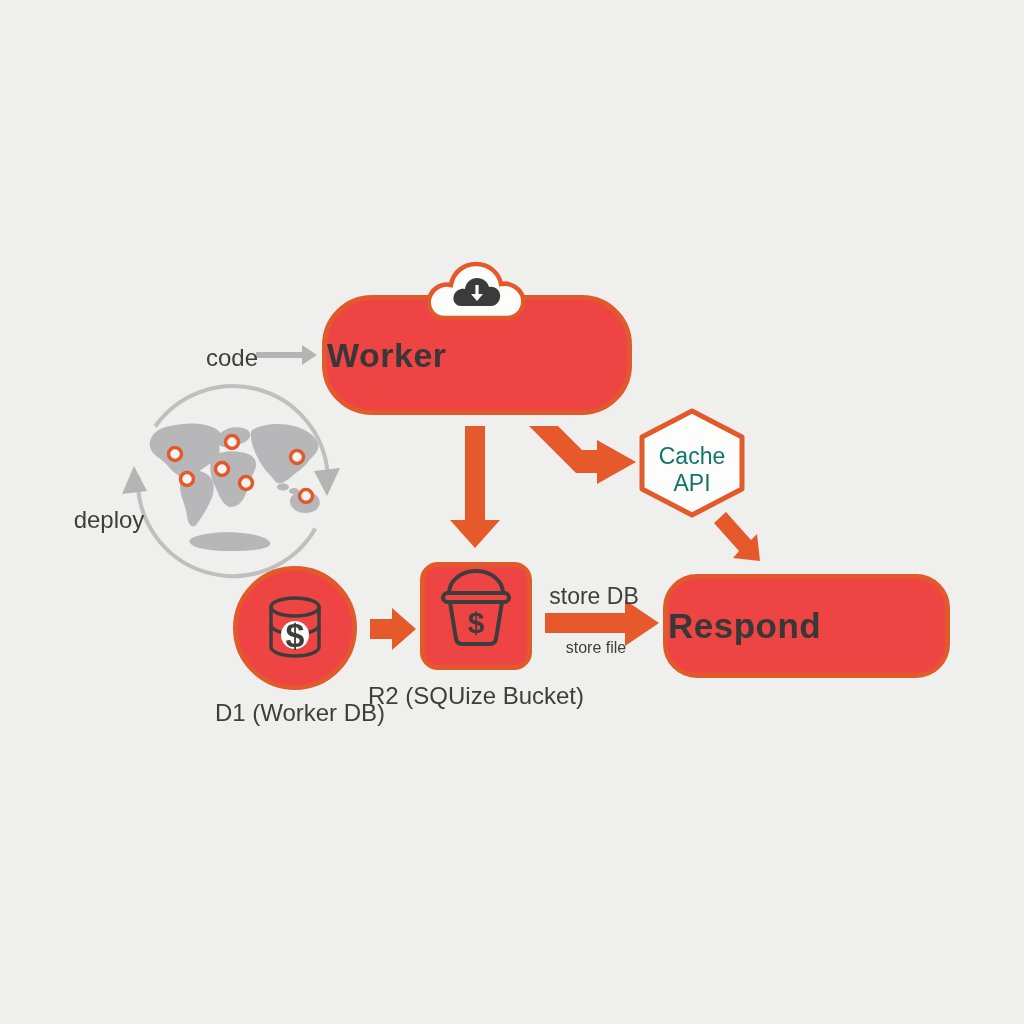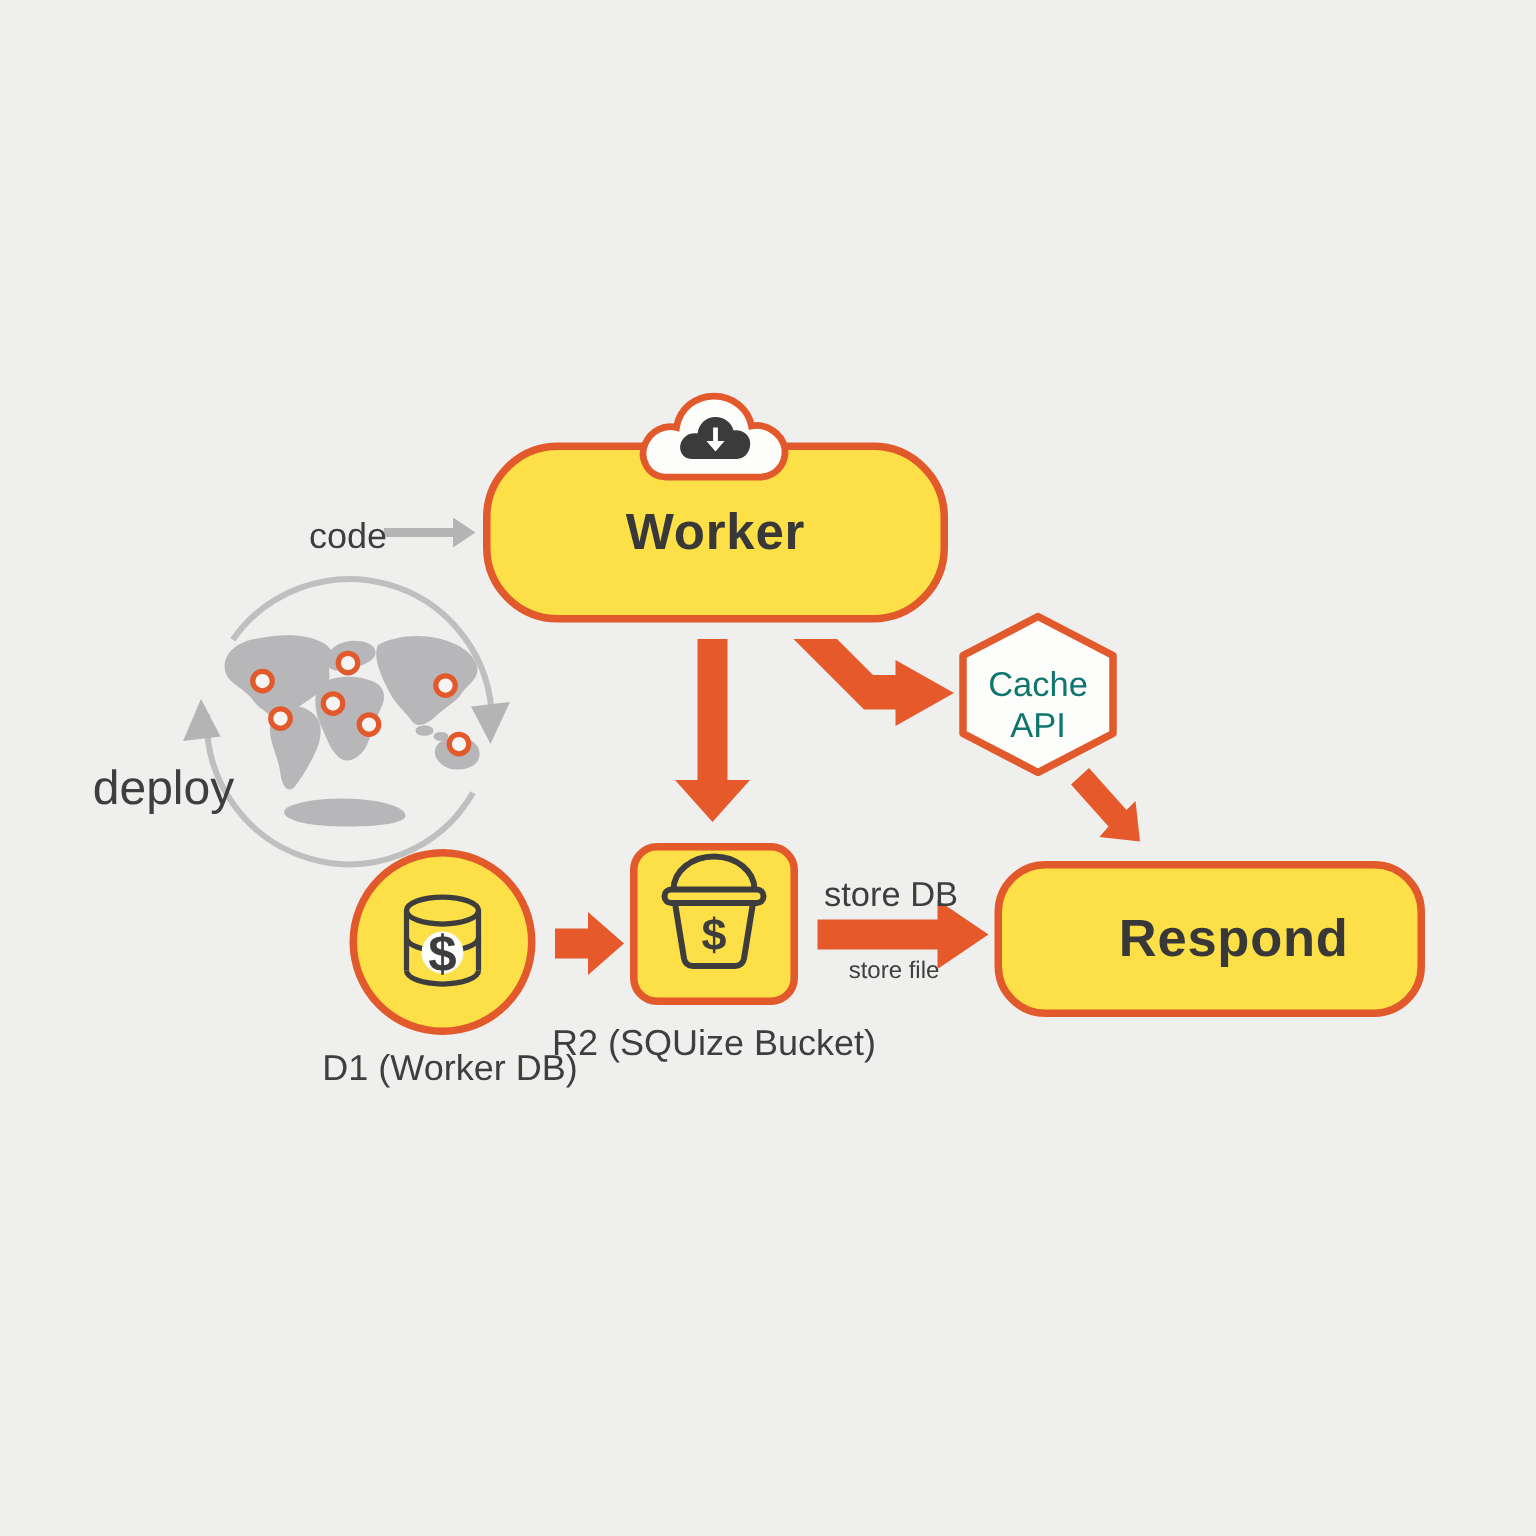"Worker" .node { background: #fde047 -> #ef4444; justify-content: center -> none }
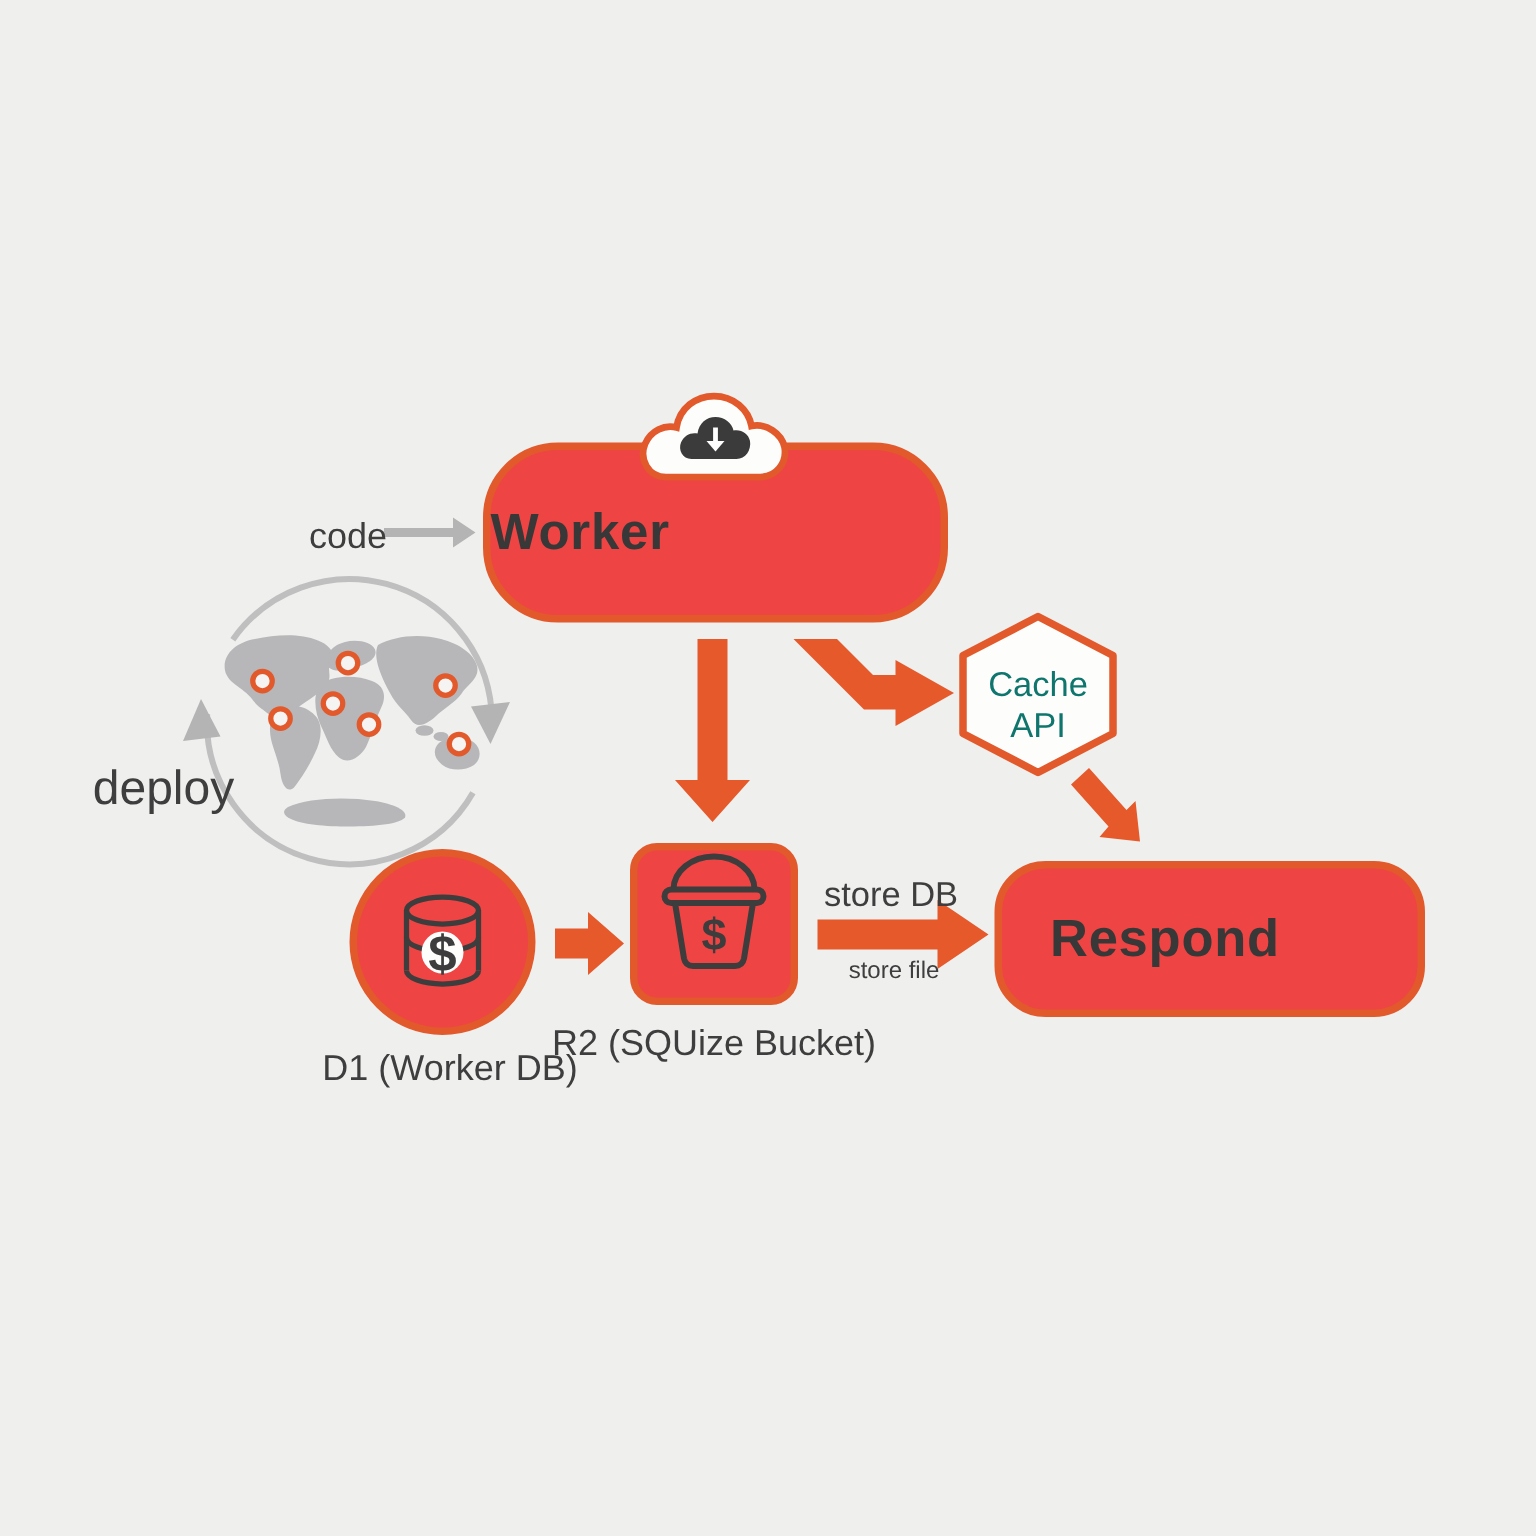"deploy" div.lbl { font-size: 32px -> 24px }
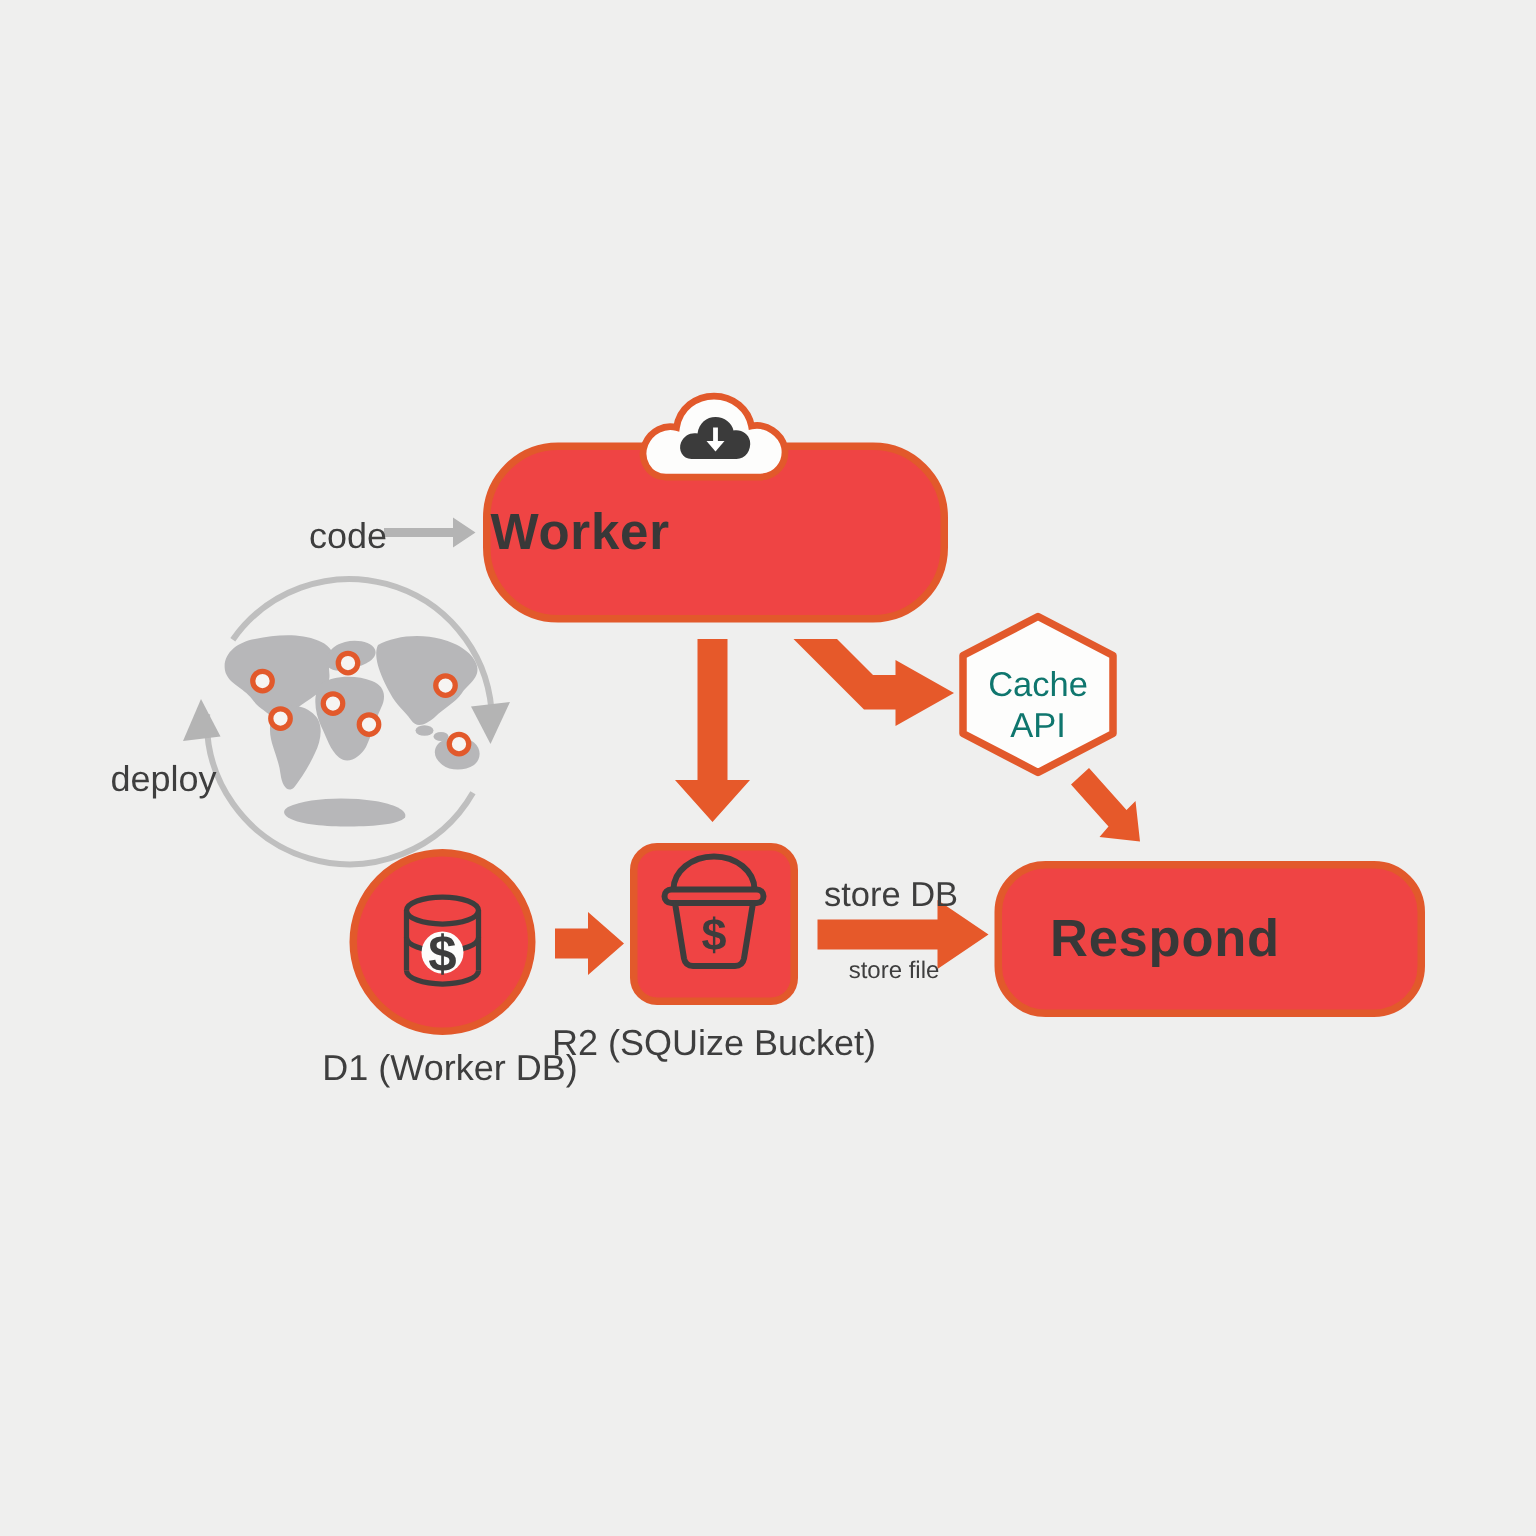"Respond" span.node-title { margin-left: 32px -> none }
